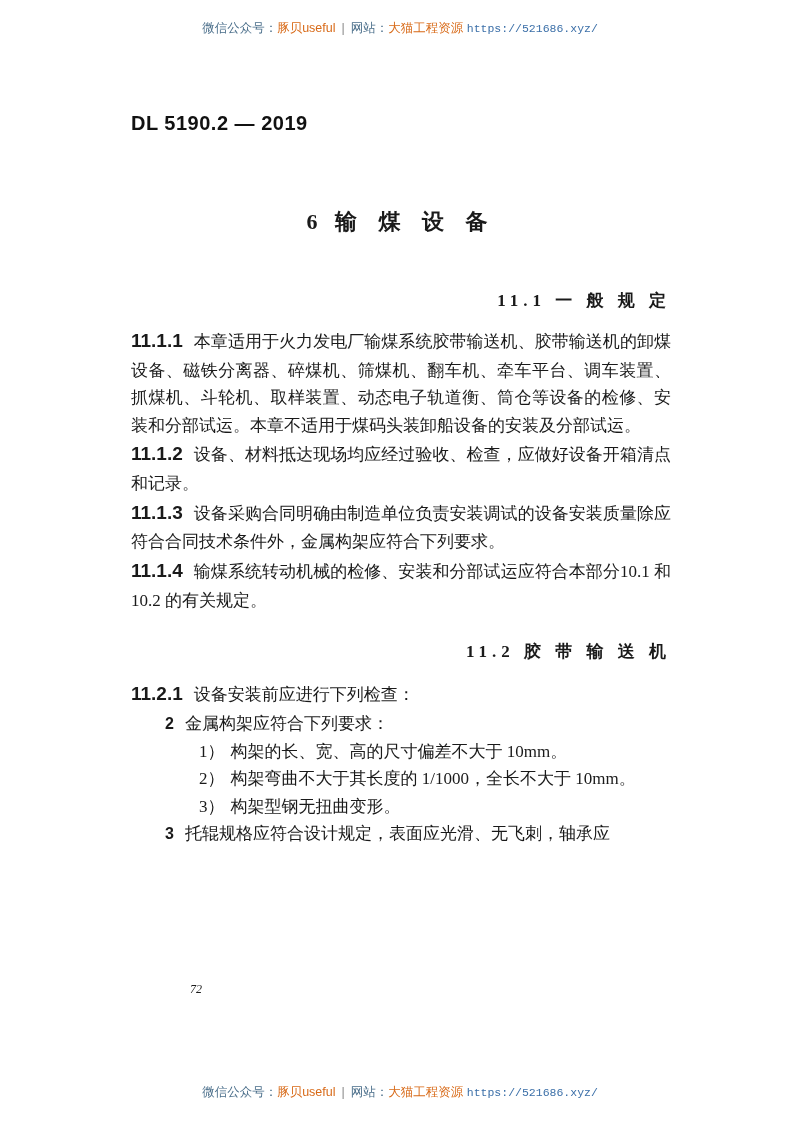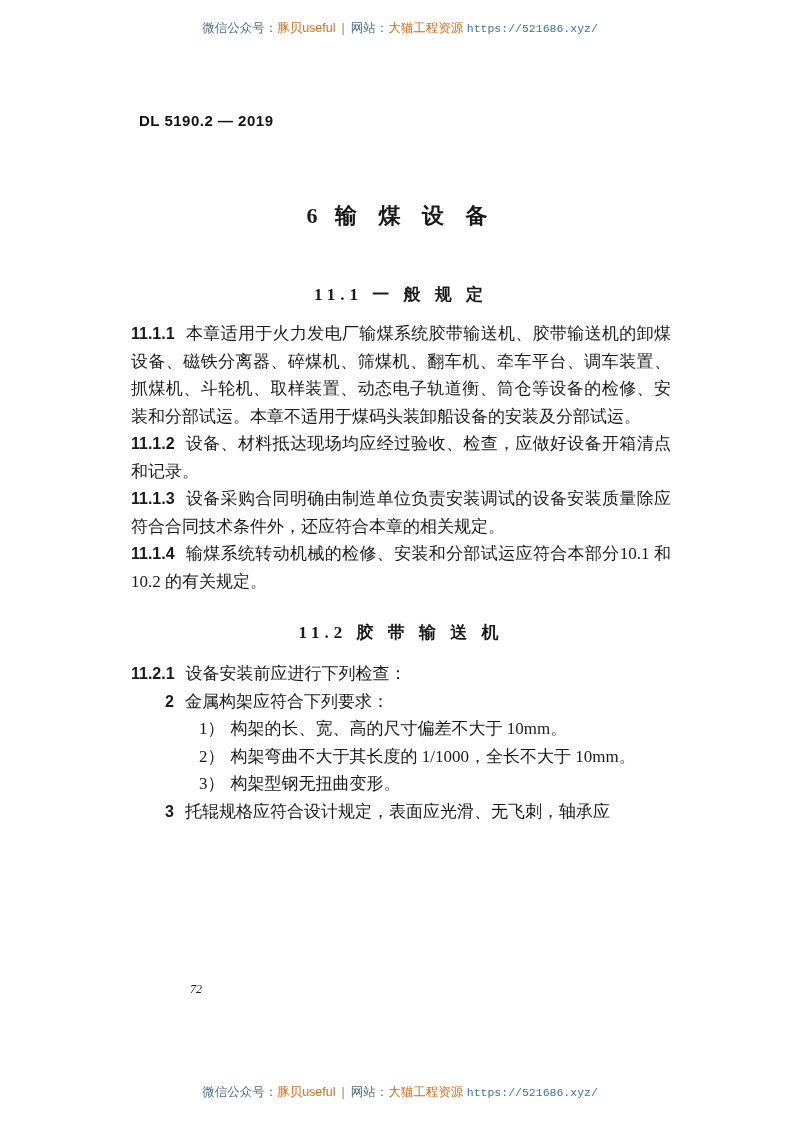"DL 5190.2 — 2019" .std-no { font-size: 15px -> 20px; margin: 0 0 72px 8px -> 0 0 72px 0 }
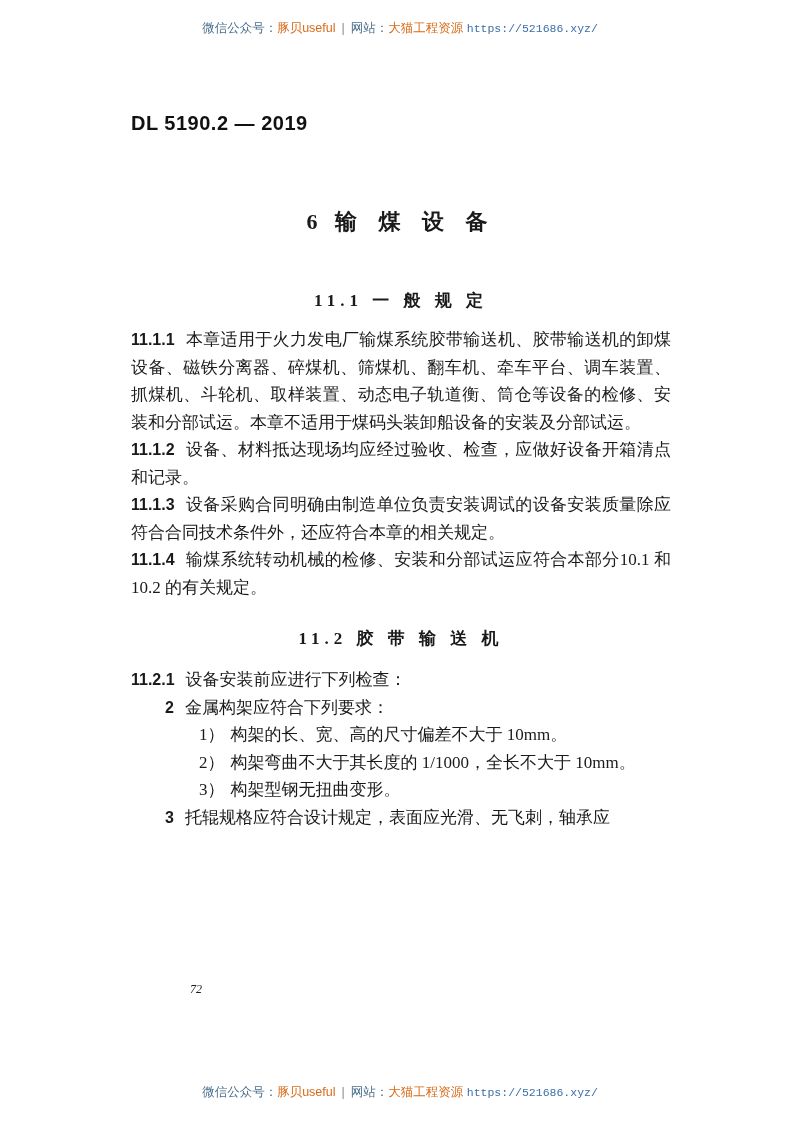"11.1 一 般 规 定" .section-title { text-align: center -> right }
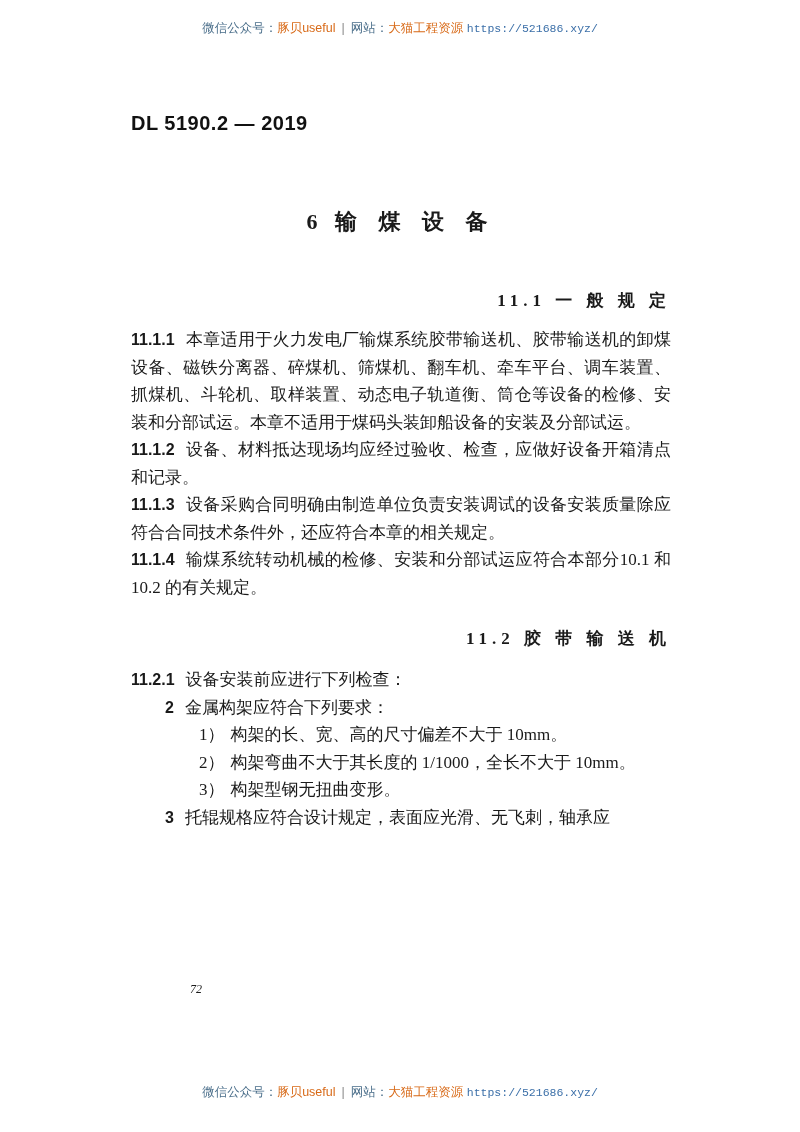"11.1.1" .clause .cnum { font-size: 16px -> 19px }
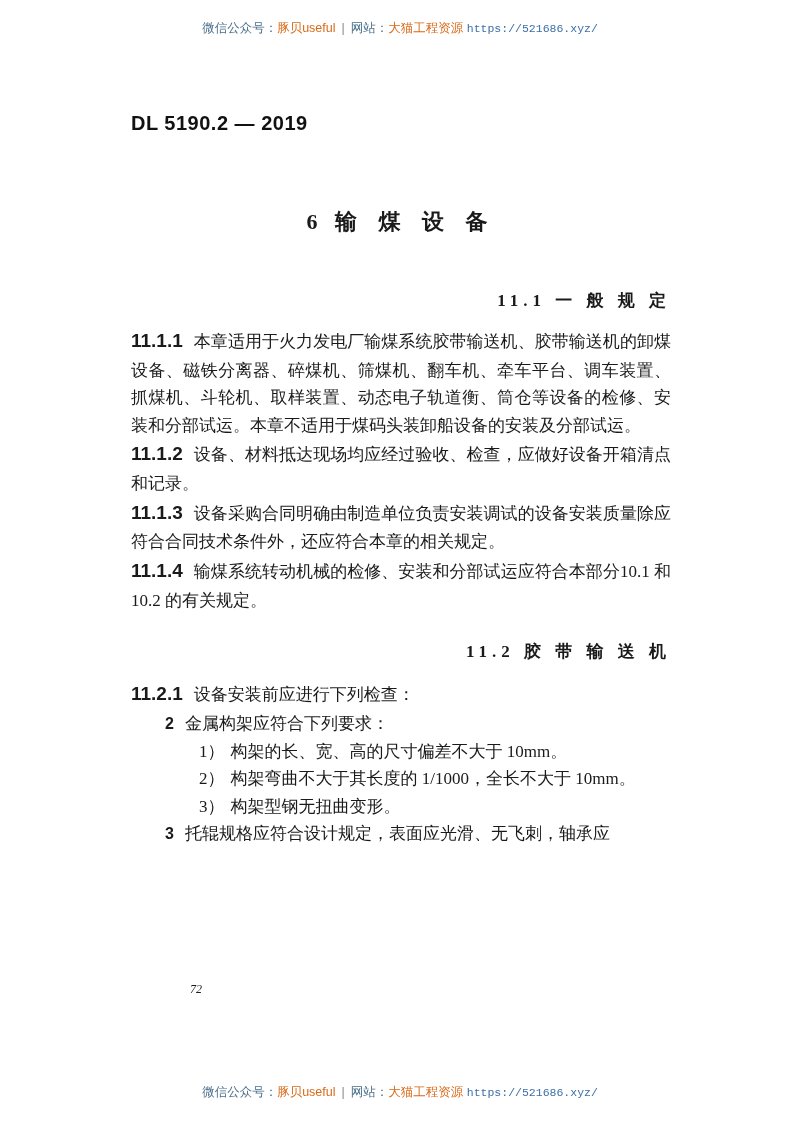"设备采购合同明确由制造单位负责安装调试的设备安装质量除应符合合同技术条件外，还应" span { text: 还应符合本章的相关规定 -> 金属构架应符合下列要求 }
